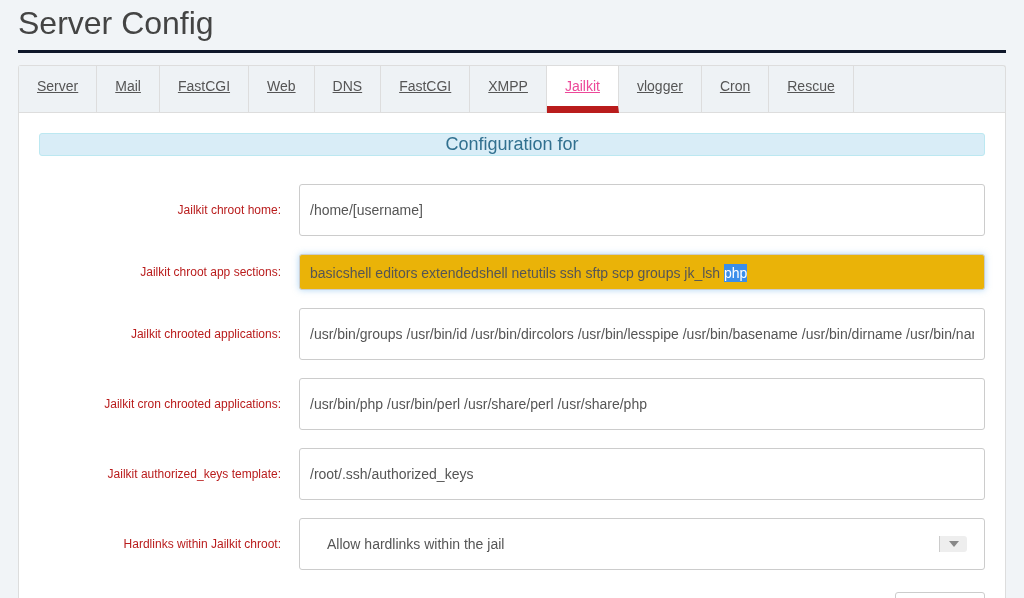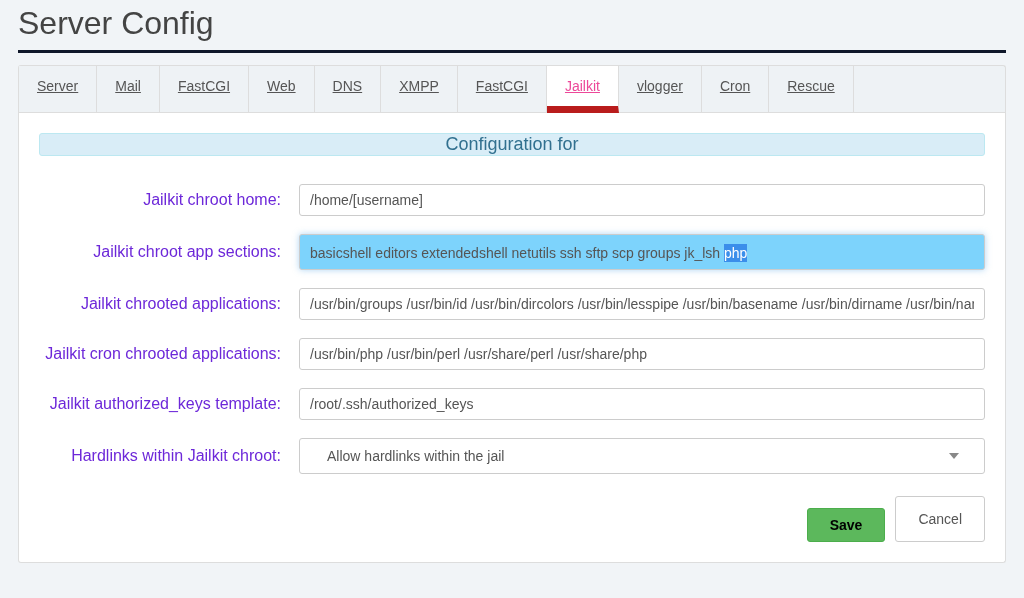"XMPP" div.tab { order: before "FastCGI" -> after "FastCGI" }
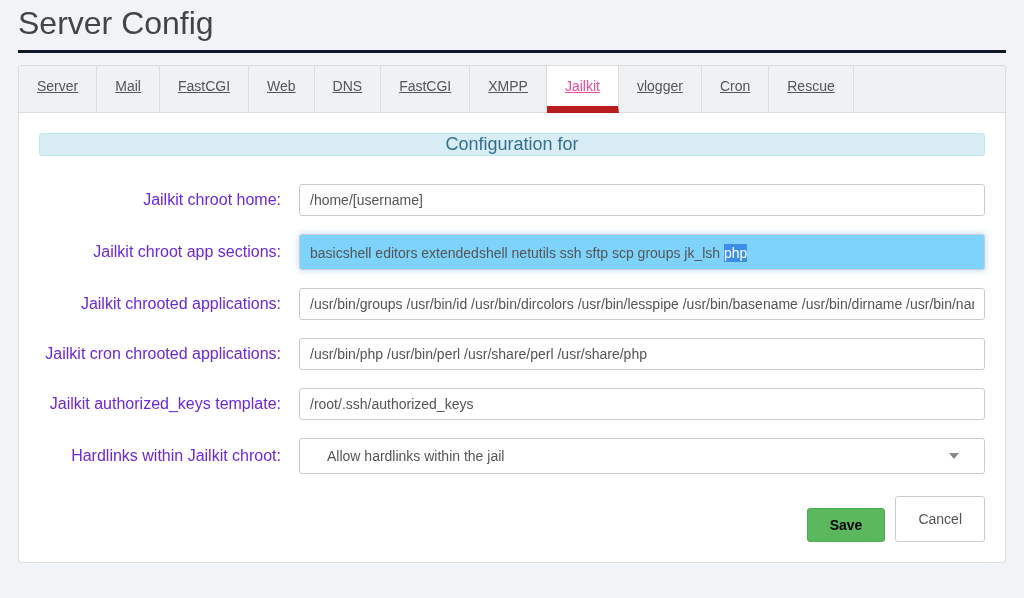"Jailkit chroot home:" .form-label { color: #6d28d9 -> #b91c1c; font-size: 16px -> 12px }
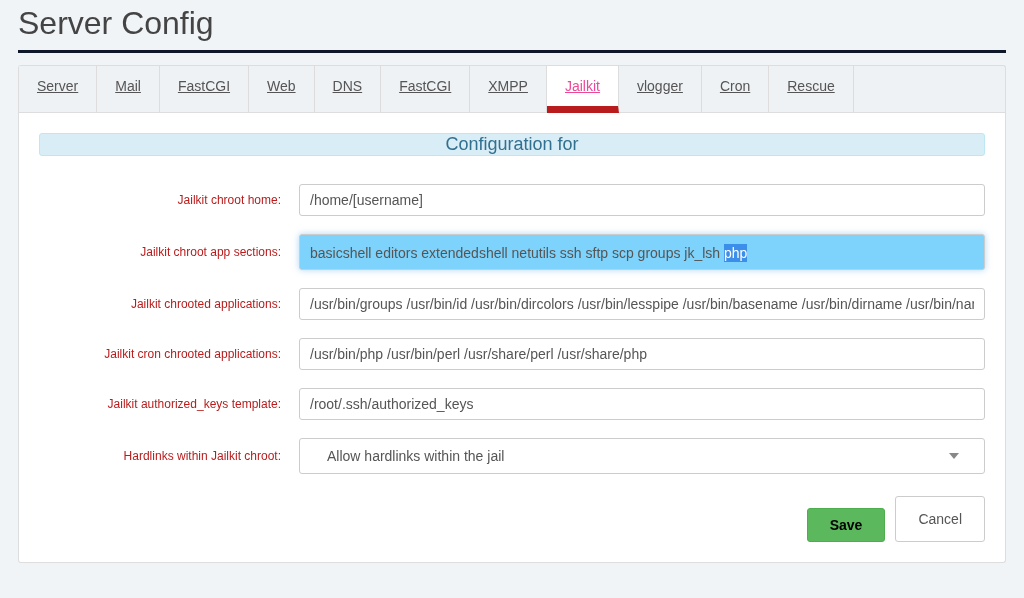"/home/[username]" input[type=text], .select { height: 32px -> 52px }
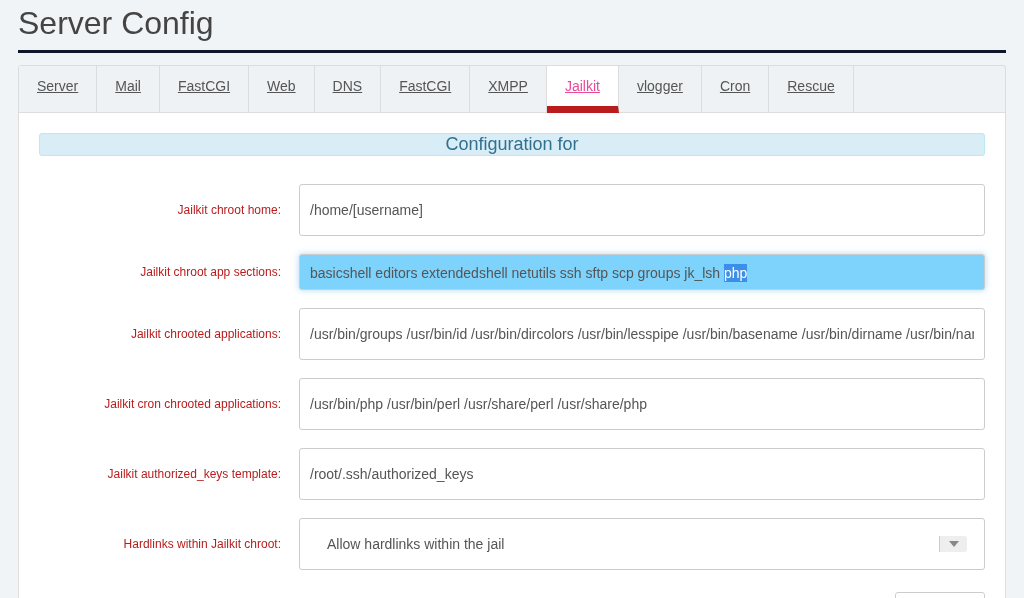"basicshell editors extendedshell" .input-display { background: #7dd3fc -> #eab308 }
